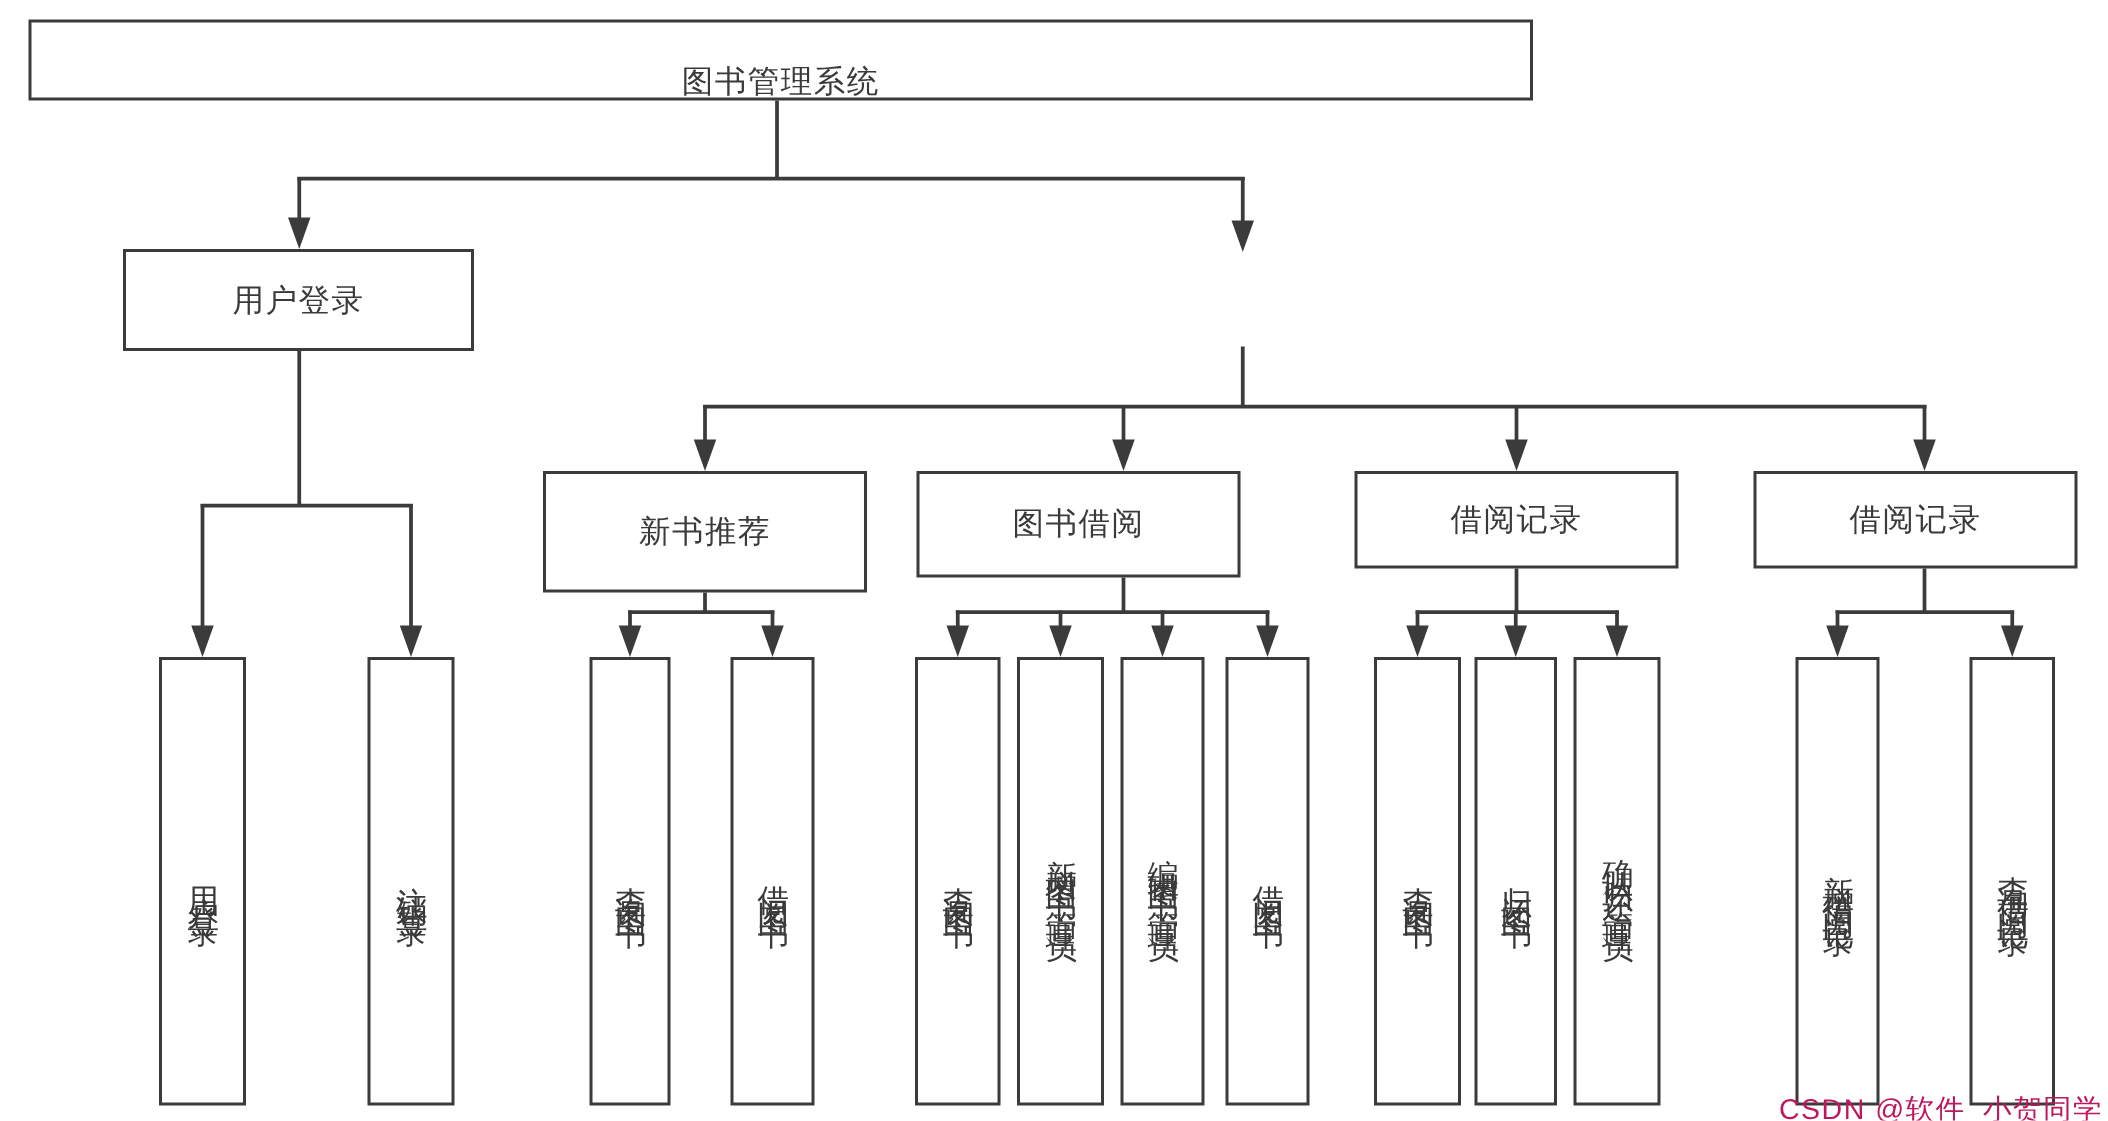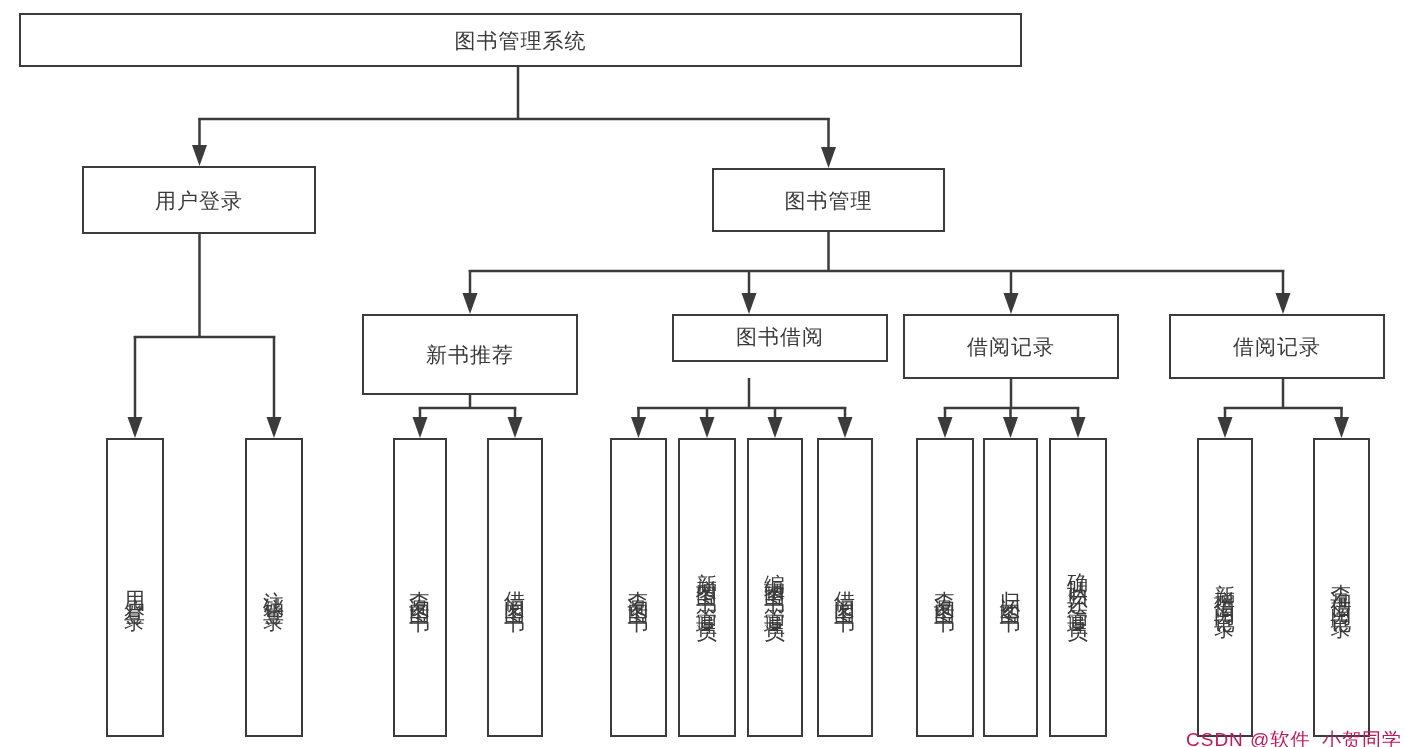"图书管理系统" div.box { align-items: none -> flex-end }
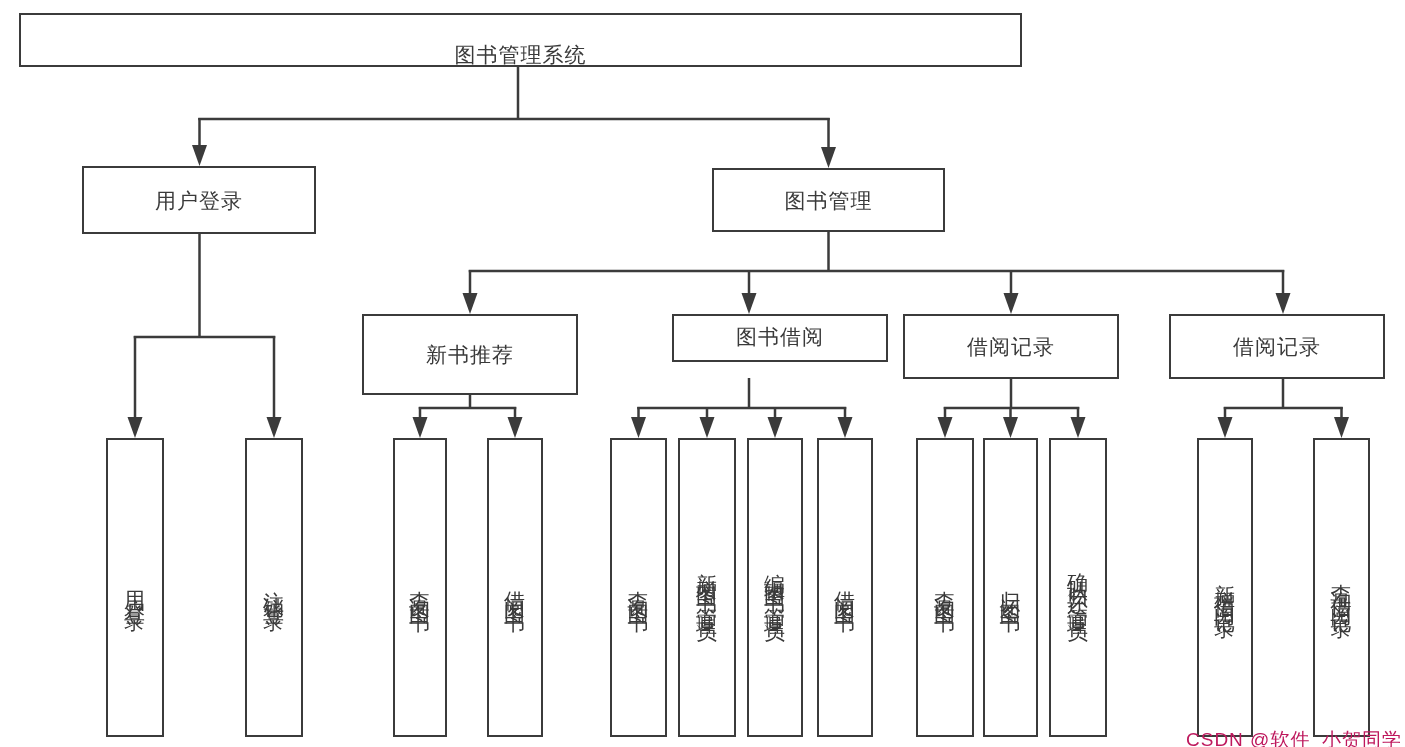"图书管理" div.box { html: <div> <span>图书管理</span> </div> -> none }
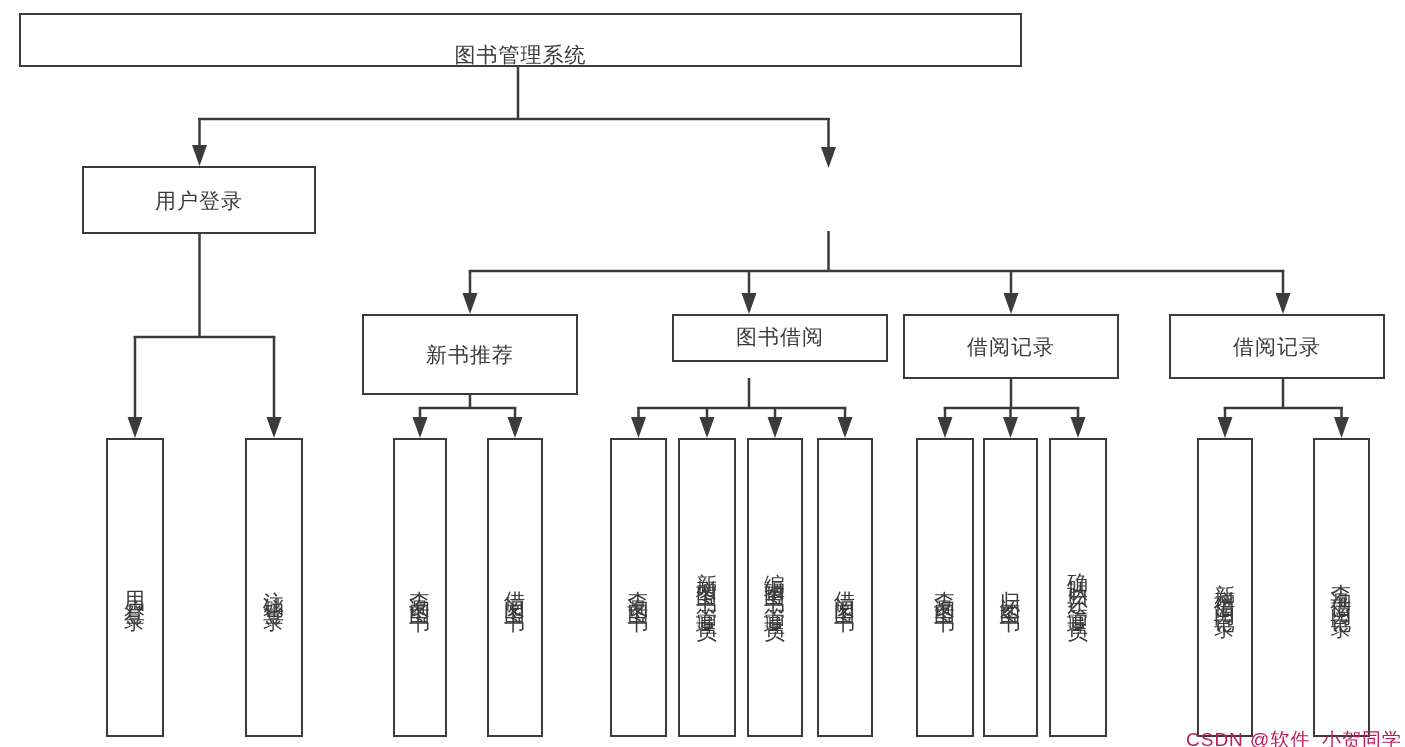"图书借阅" div.box { font-family: Liberation Mono, monospace -> none; height: 48px -> 71px; left: 672px -> 611px }
